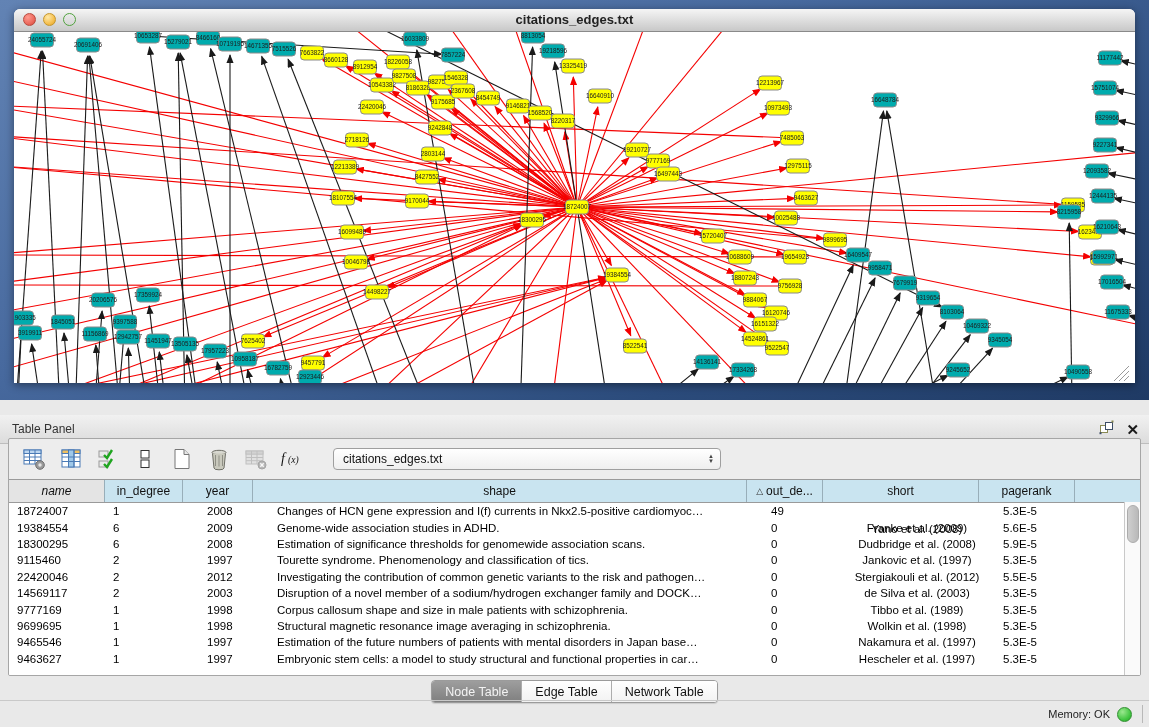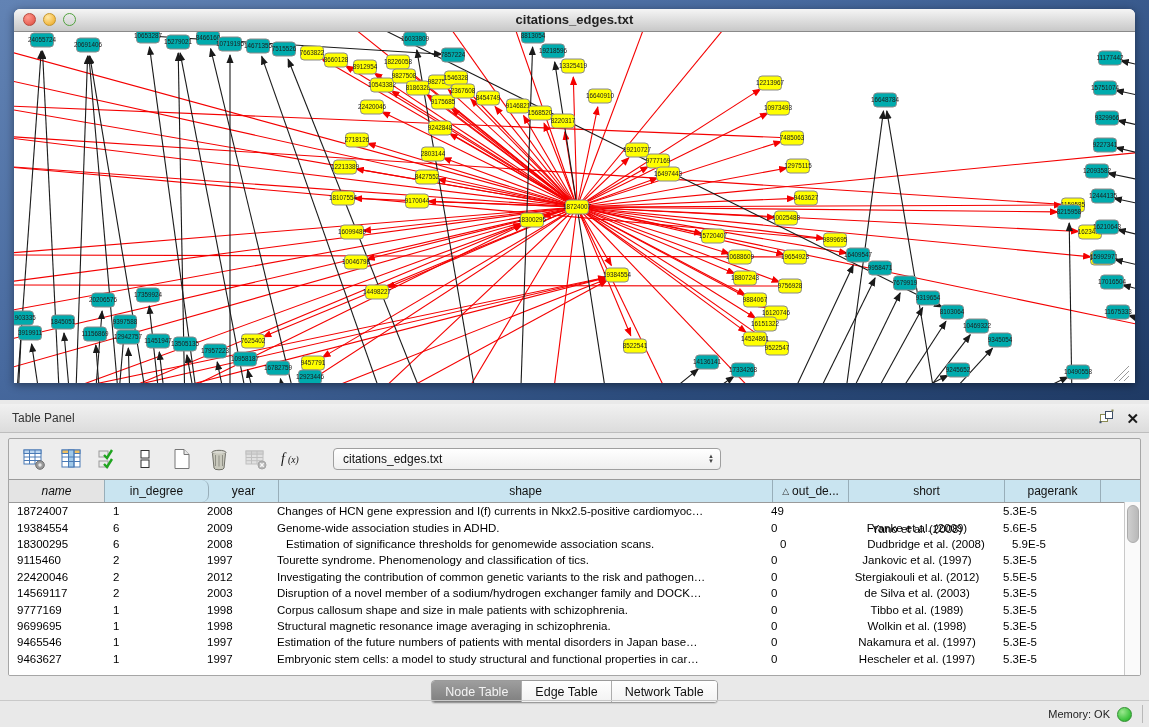"Table Panel" .panel-header { top: 4px -> 15px }
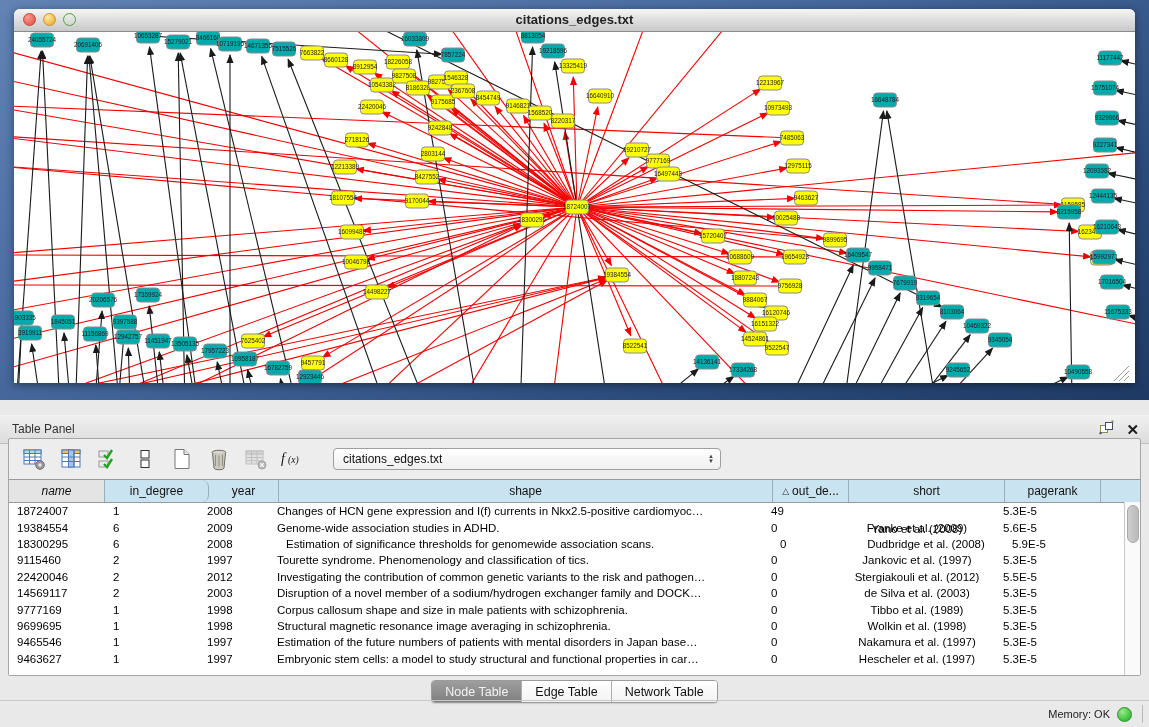"in_degree" div.gh-cell { border-radius: 7px -> none; width: 104px -> 78px }
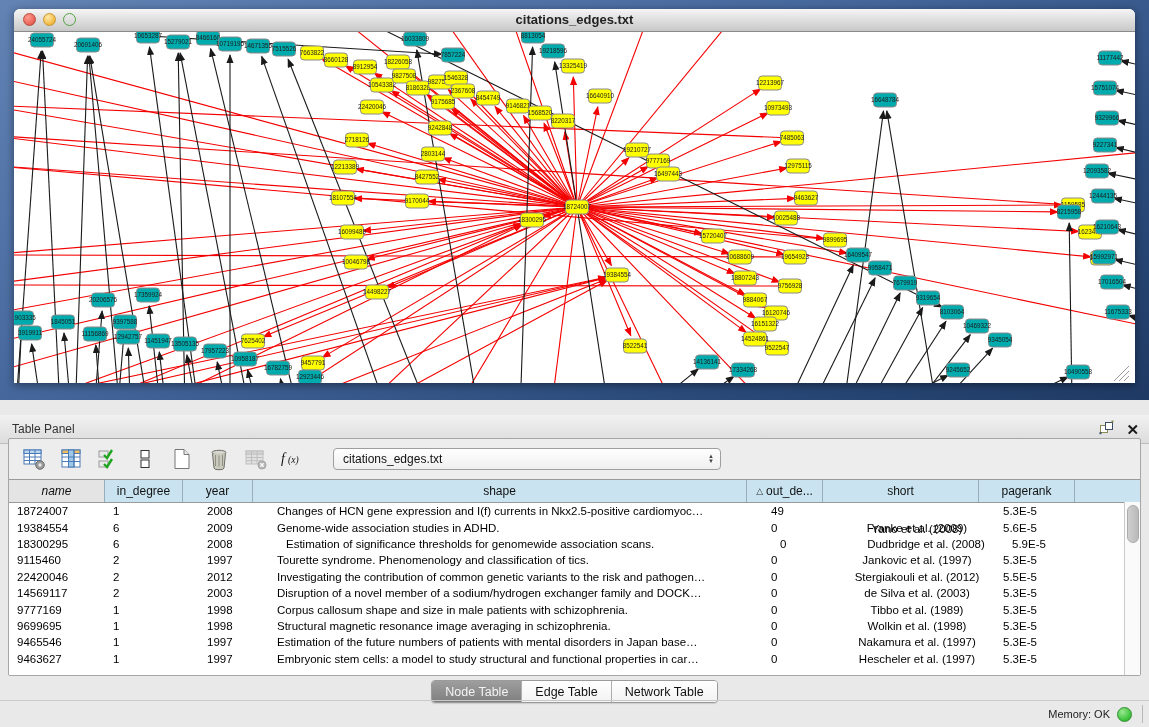"Estimation of significance thresholds" span.g-cell { margin-left: 9px -> none }
